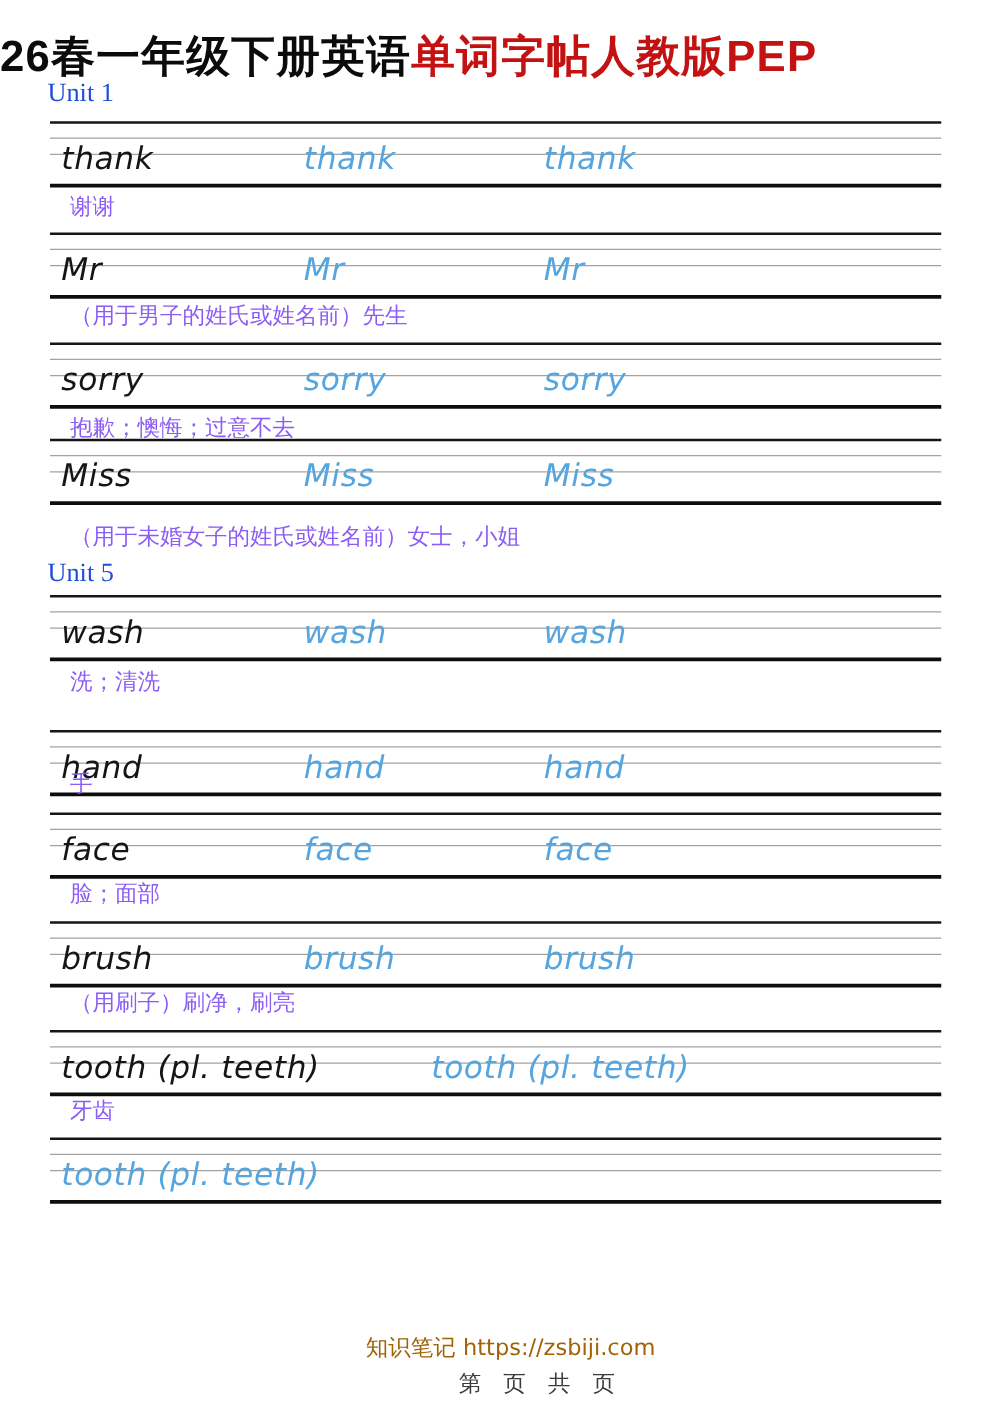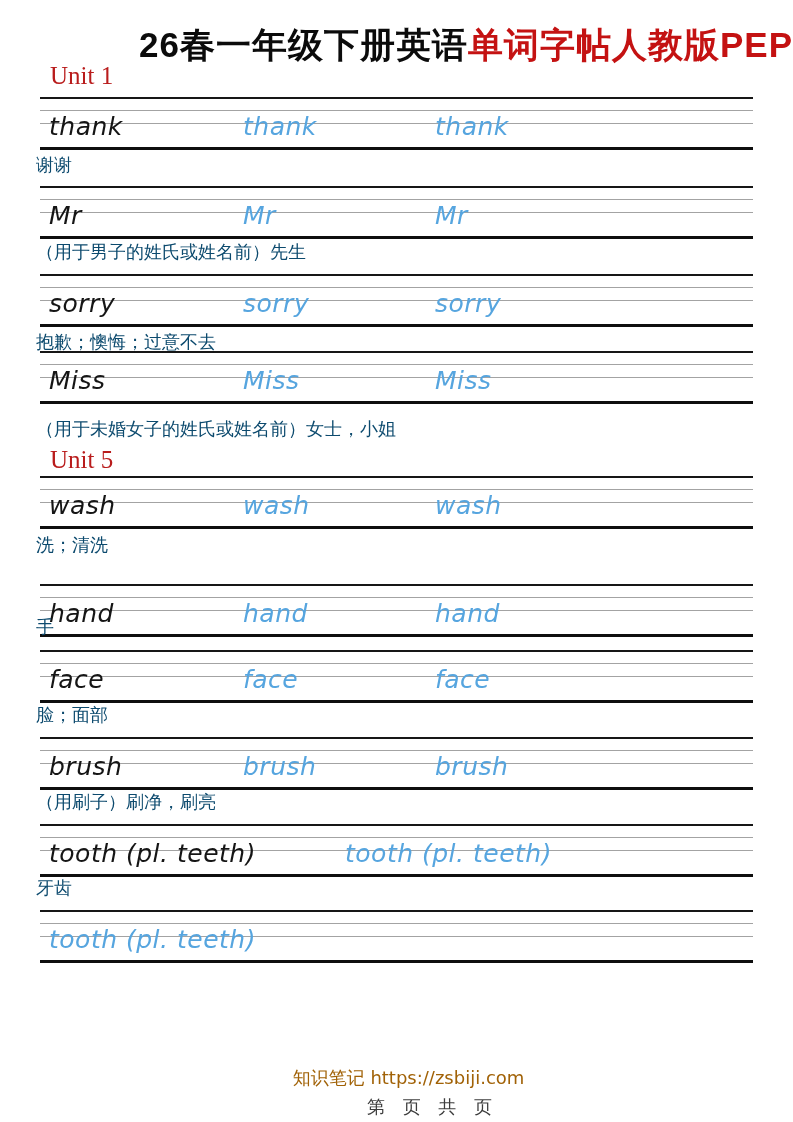"26春一年级下册英语单词字帖人教版PEP" .title { text-align: right -> left }
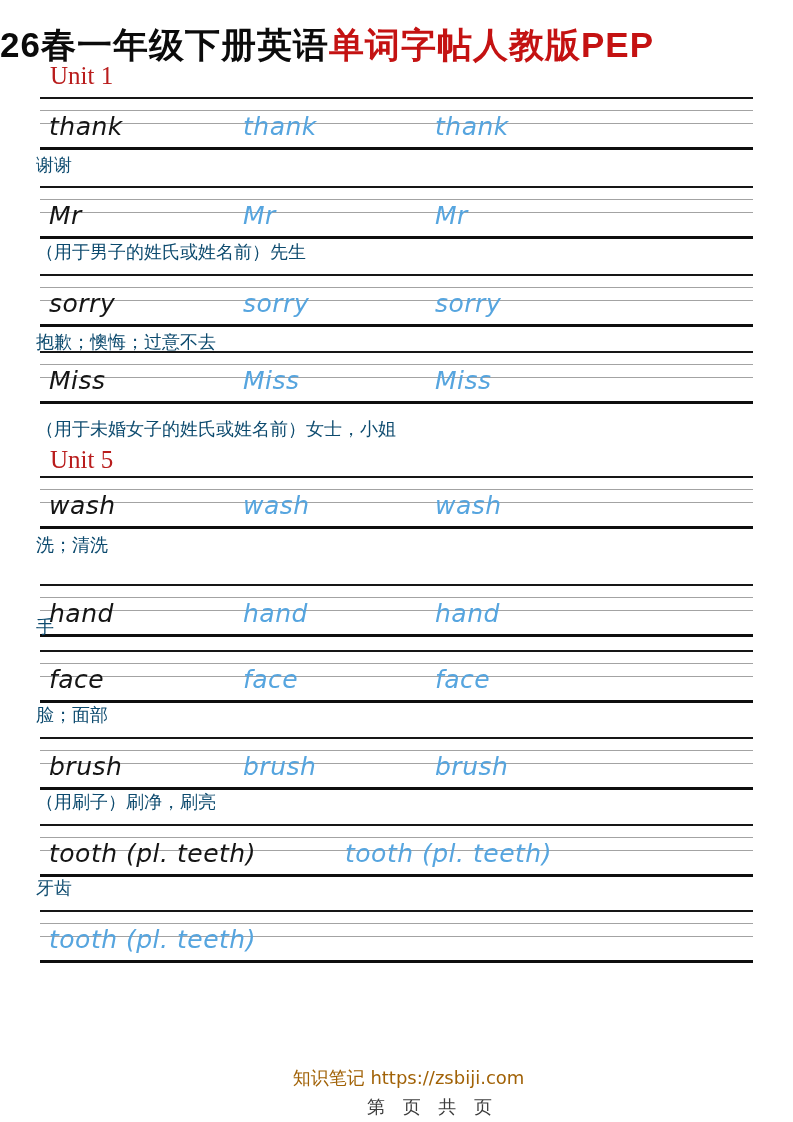"Unit 1" .unit { color: #b91c1c -> #1d4ed8; font-size: 25px -> 21px; left: 50px -> 38px }
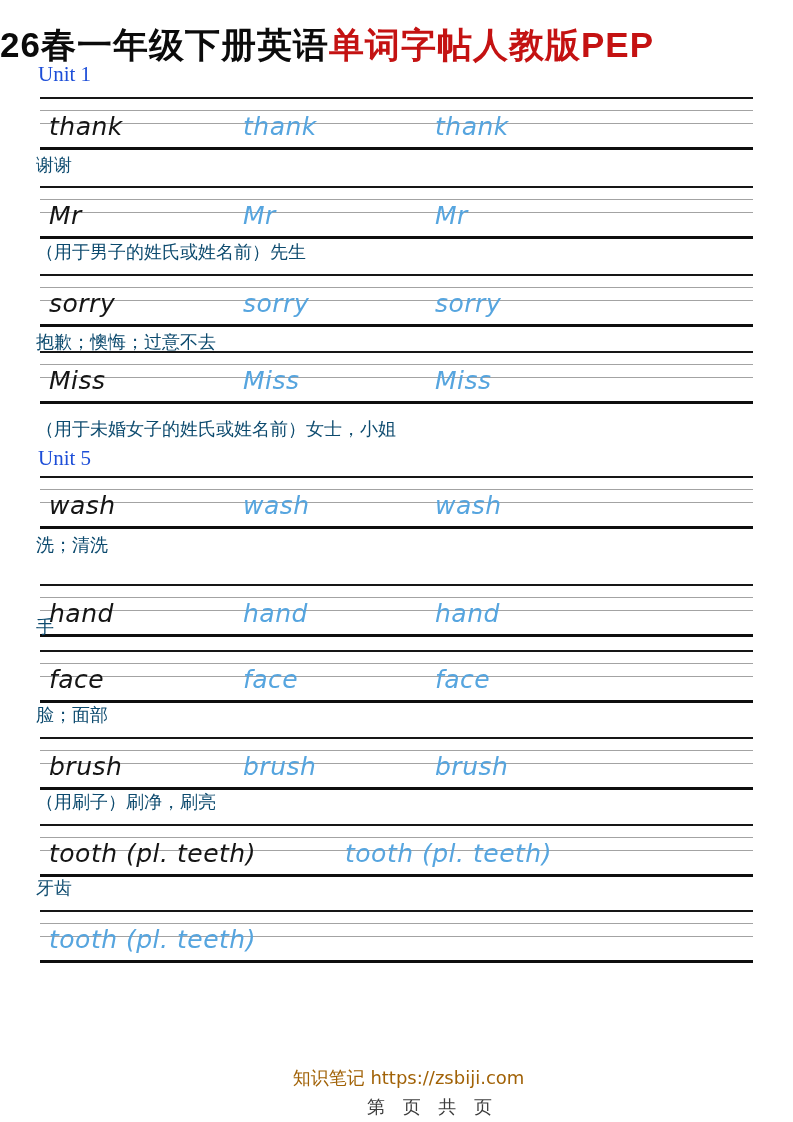"谢谢" .meaning { color: #0c4a6e -> #8b5cf6; left: 36px -> 56px }
